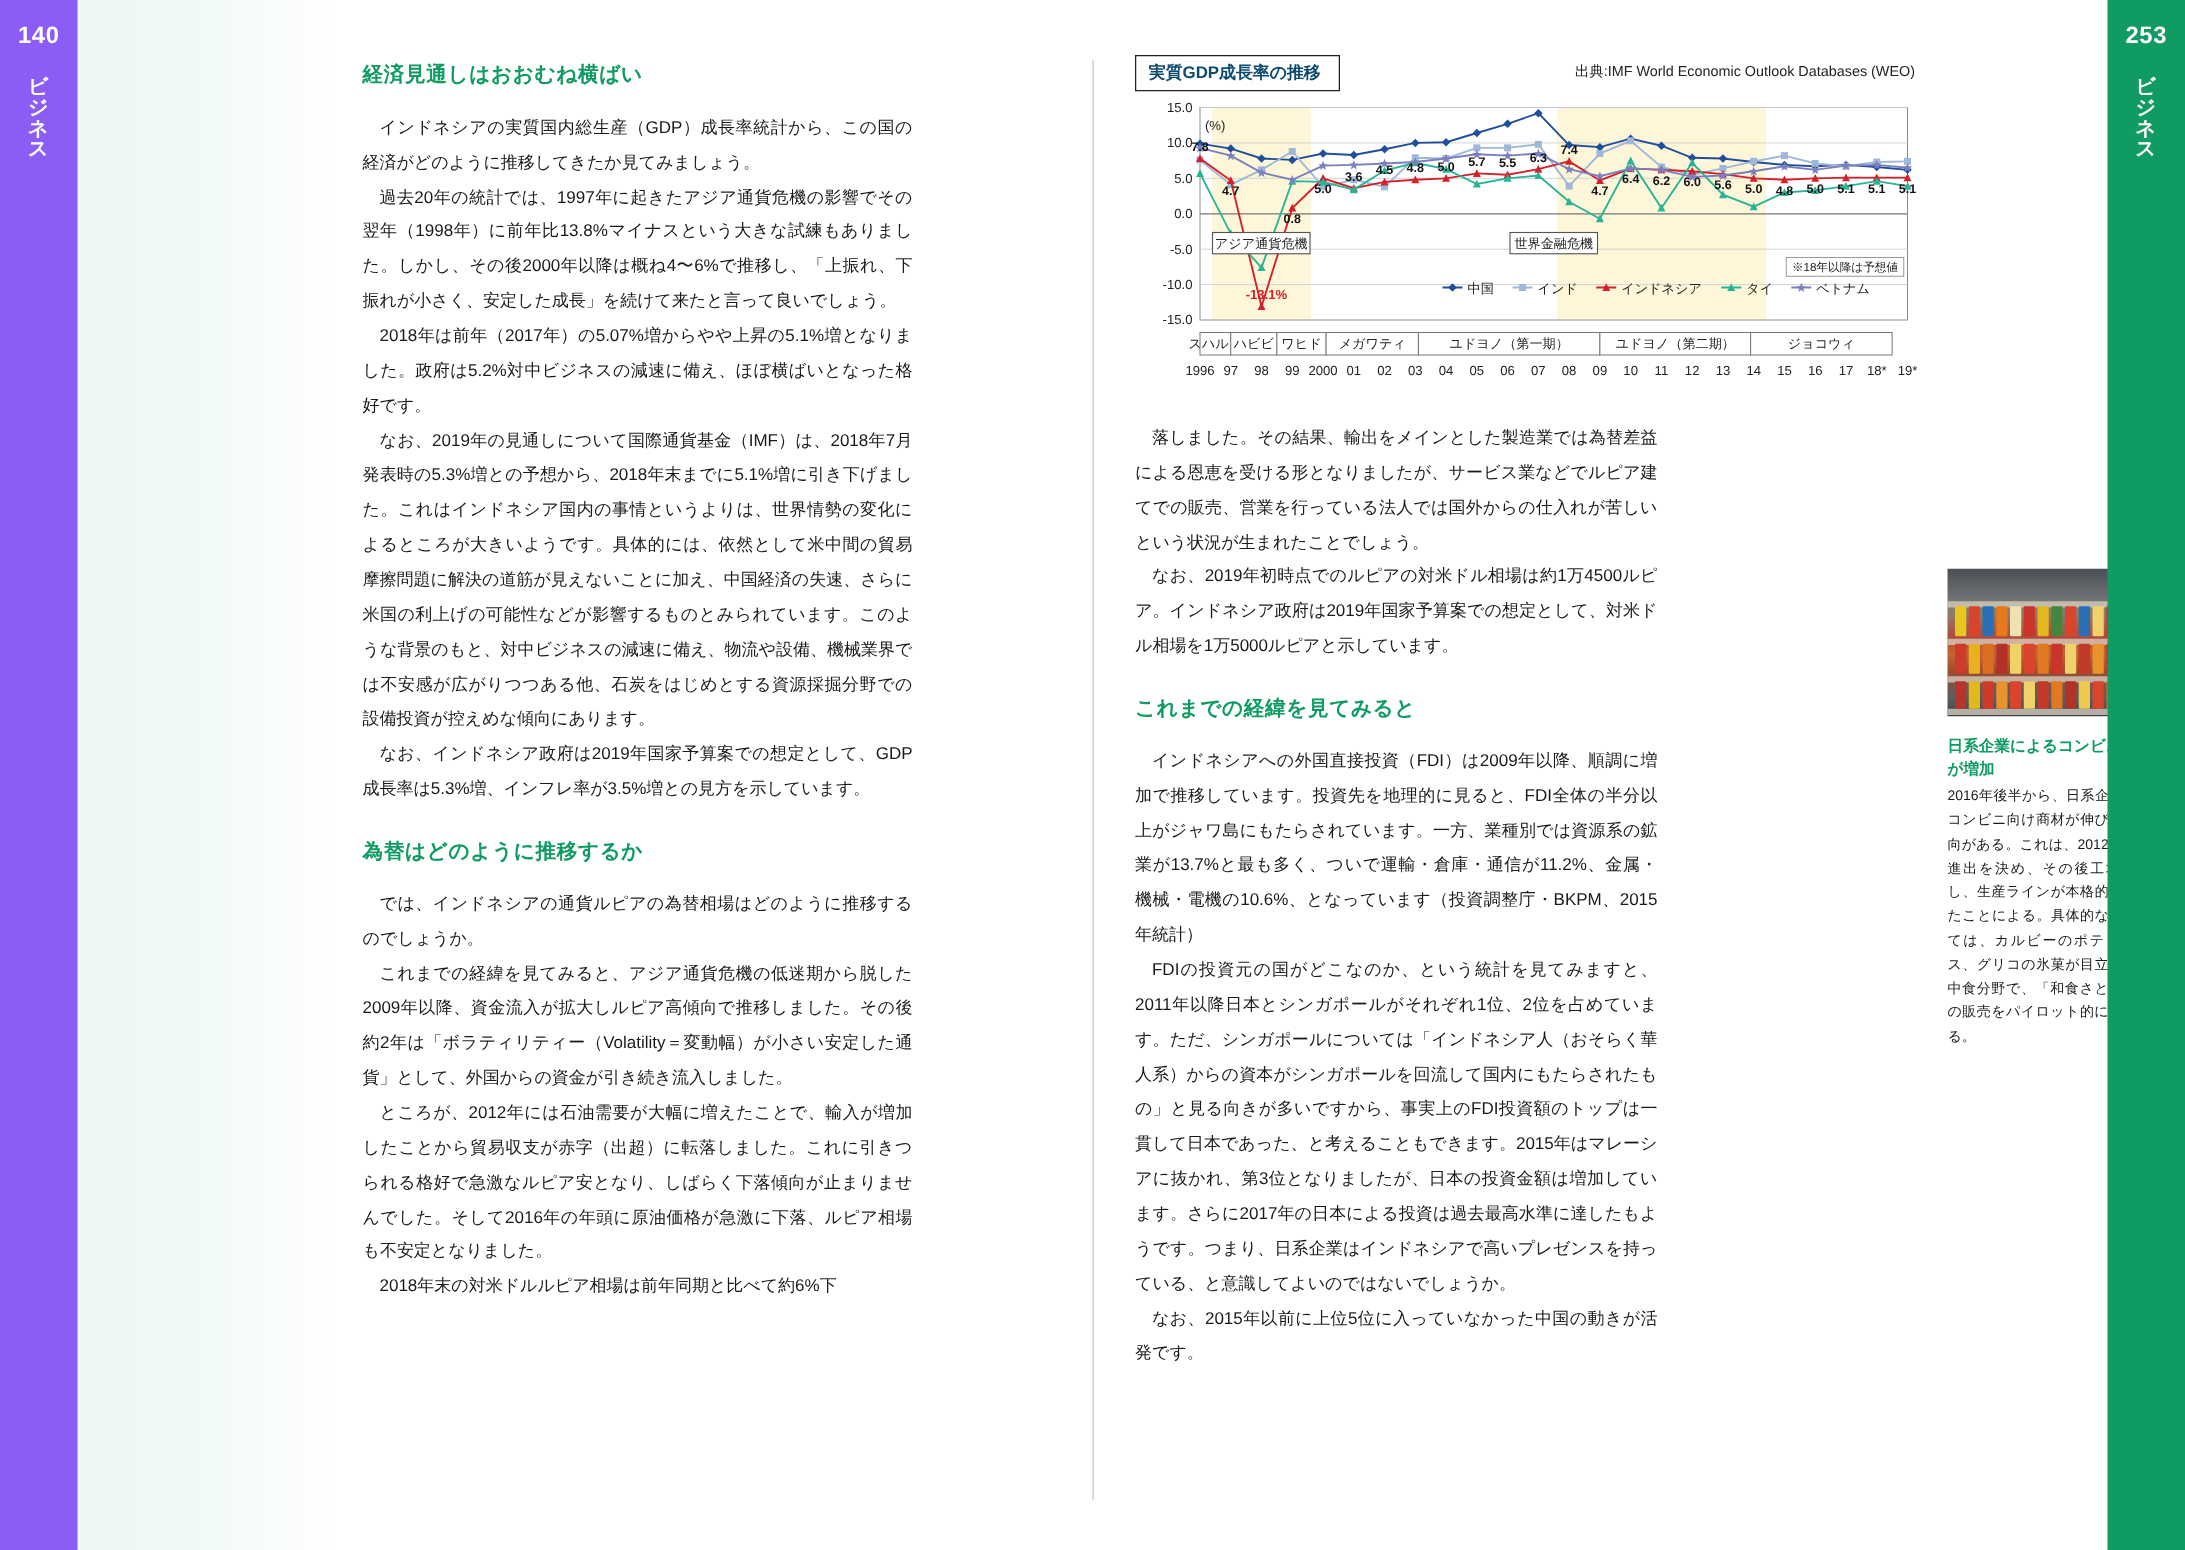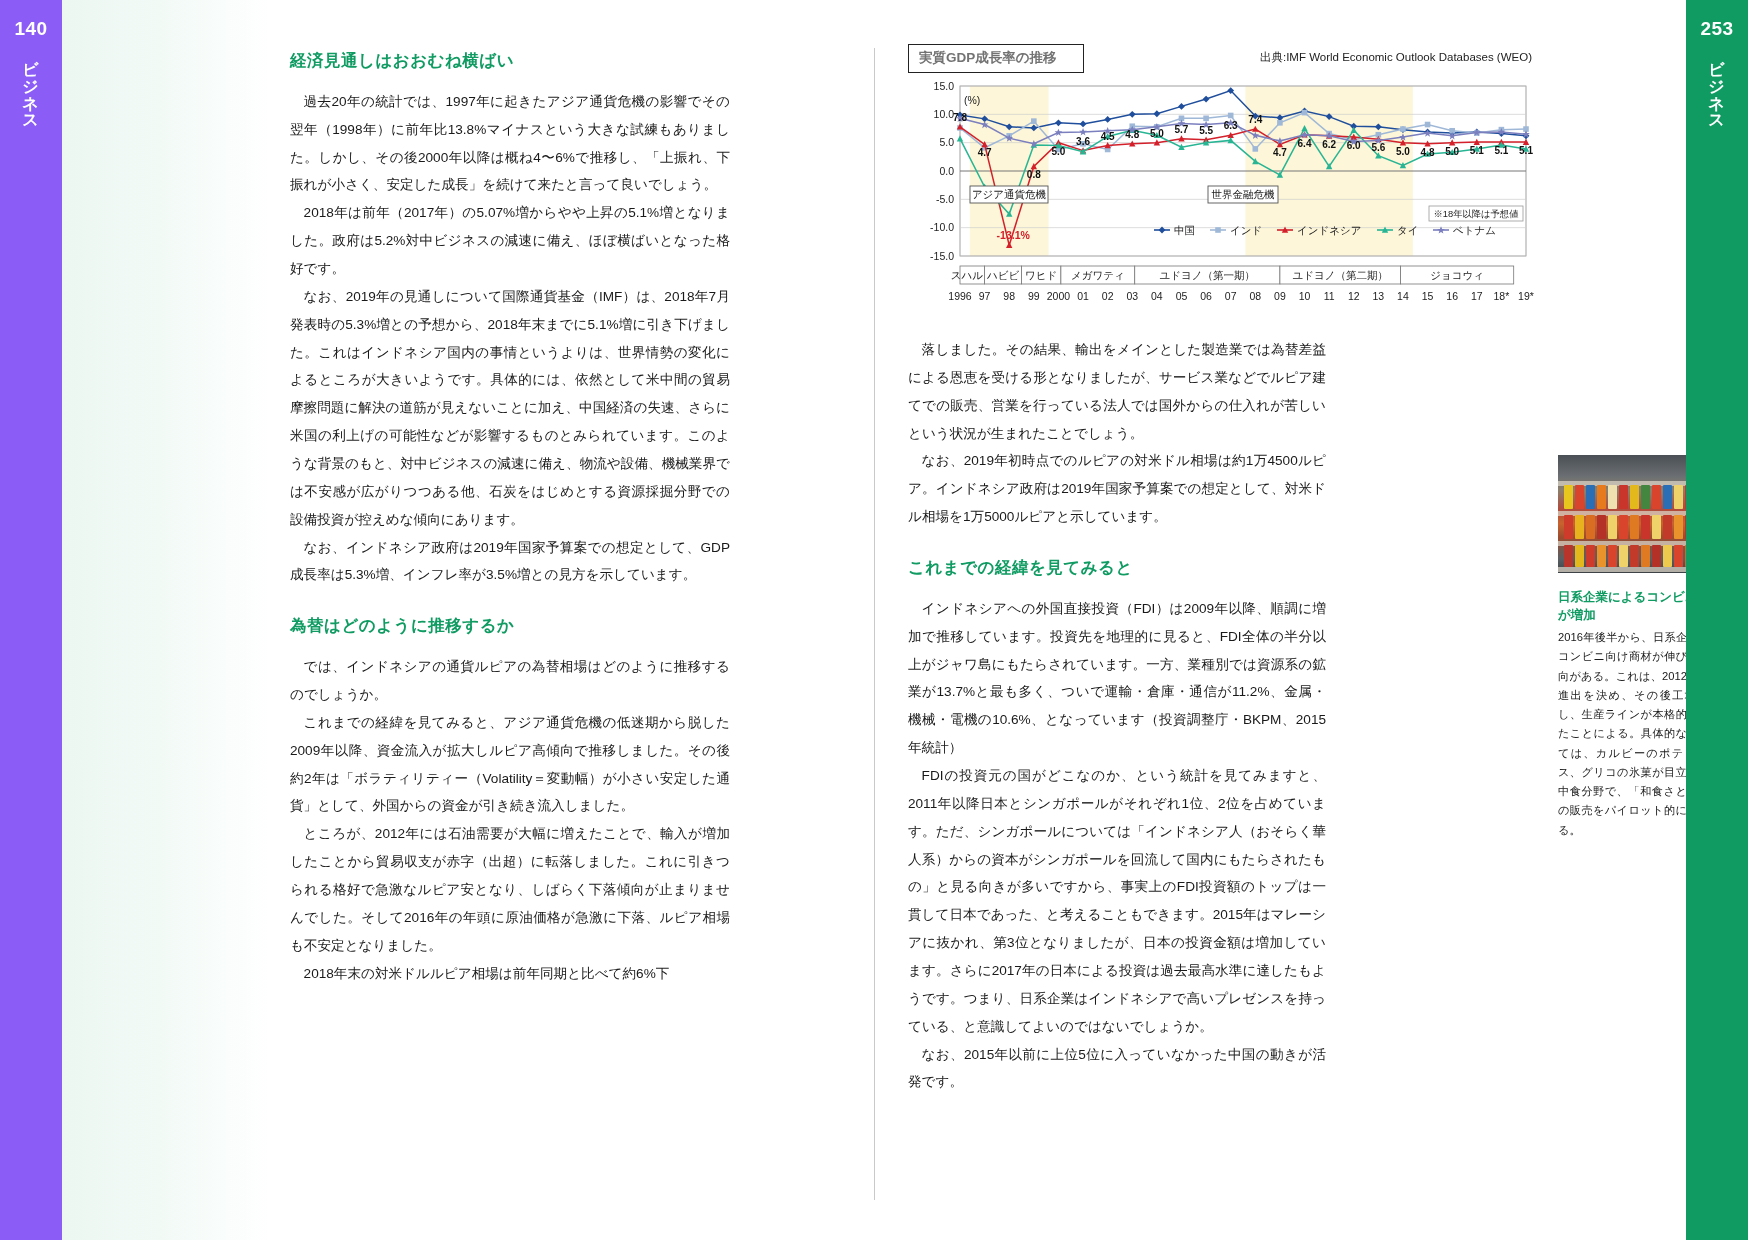"実質GDP成長率の推移" .chart-title { color: #737373 -> #0c4a6e; padding: 4px 26px 5px 10px -> 4px 14px 5px 10px }
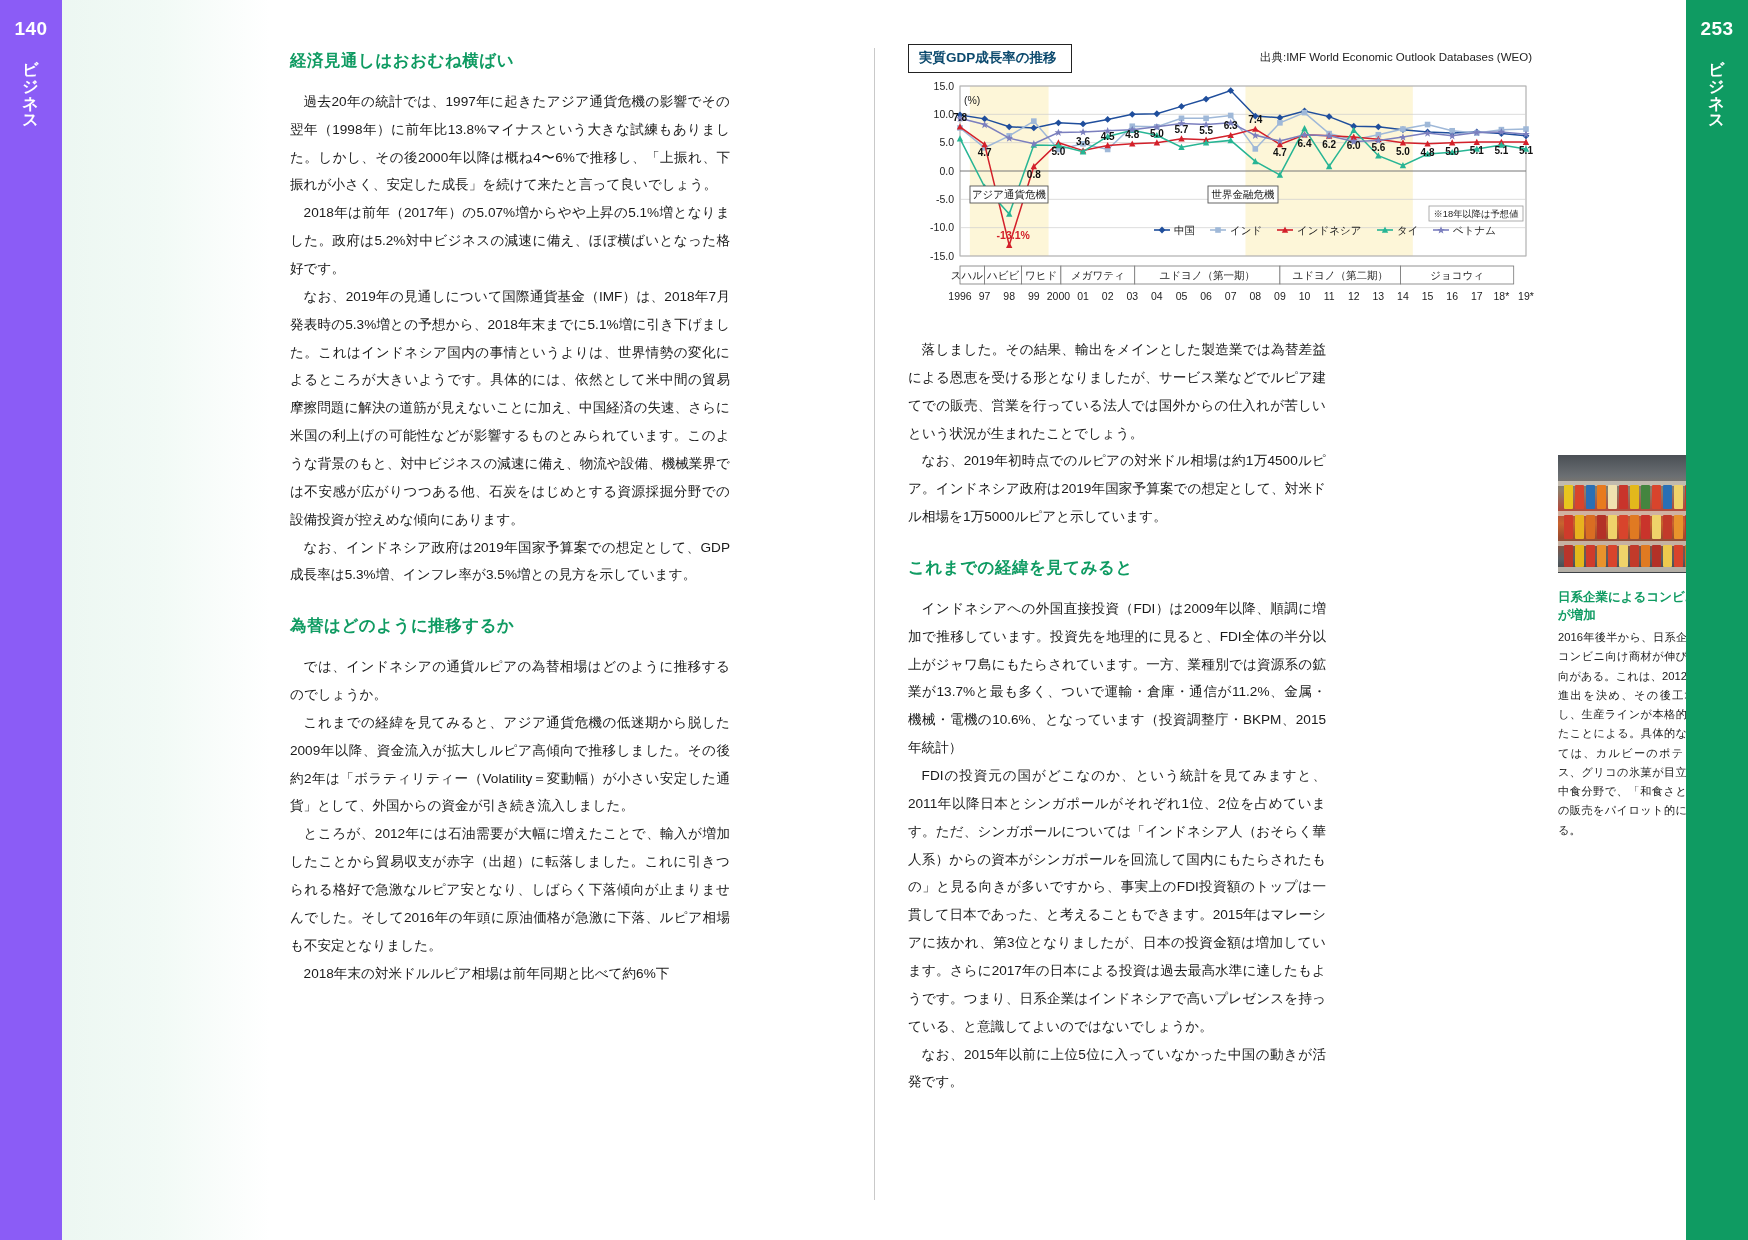"インドネシアの実質国内総生産（GDP）成長率統計から、この国の経済がどのように推" p { html: none -> <p>インドネシアの実質国内総生産（GDP）成長率統計から、この国の経済がどのように推移してきたか見てみましょう。</p> }
